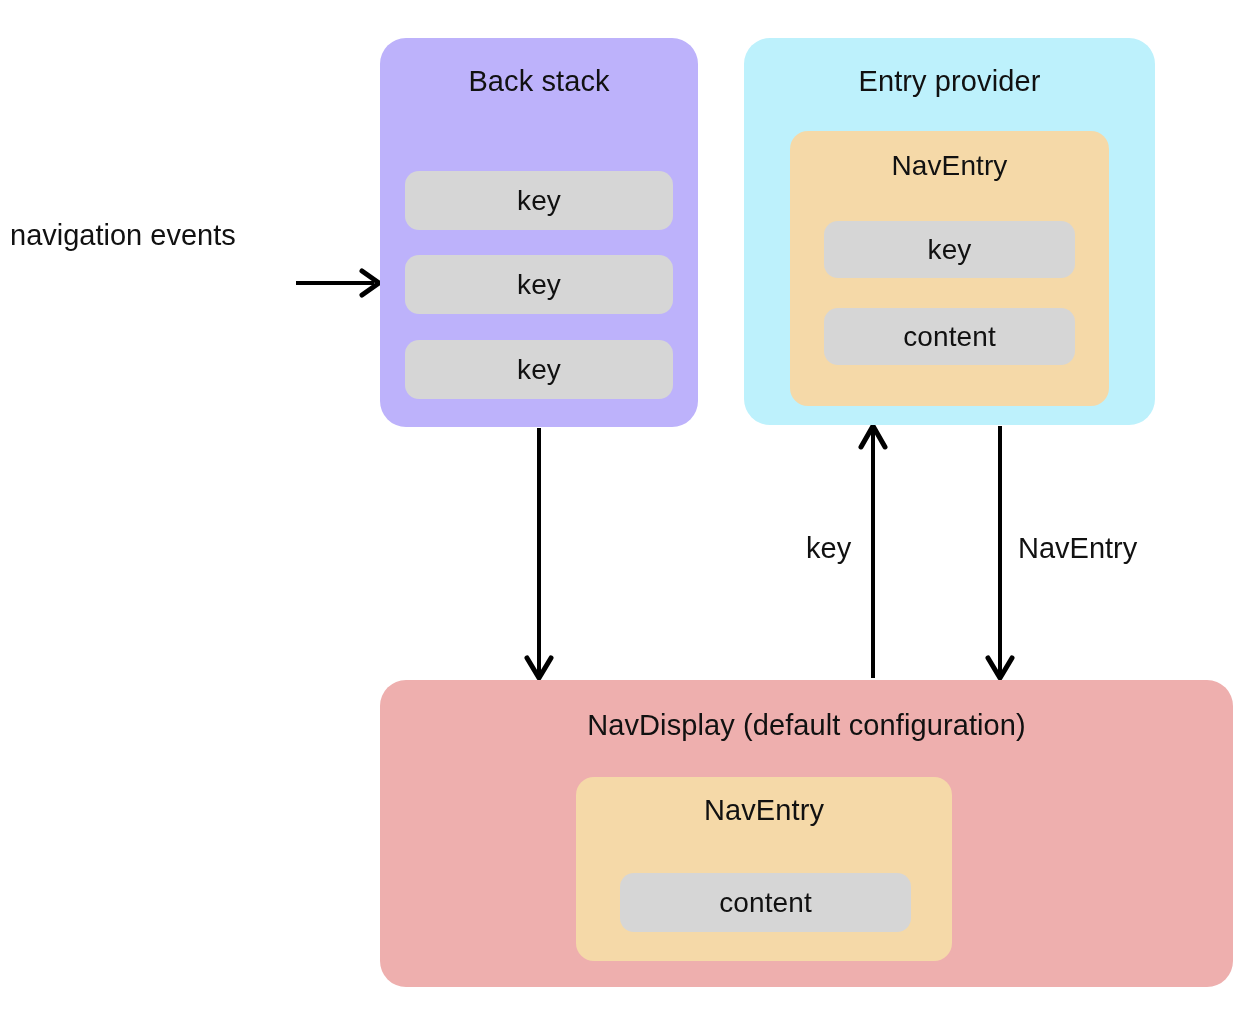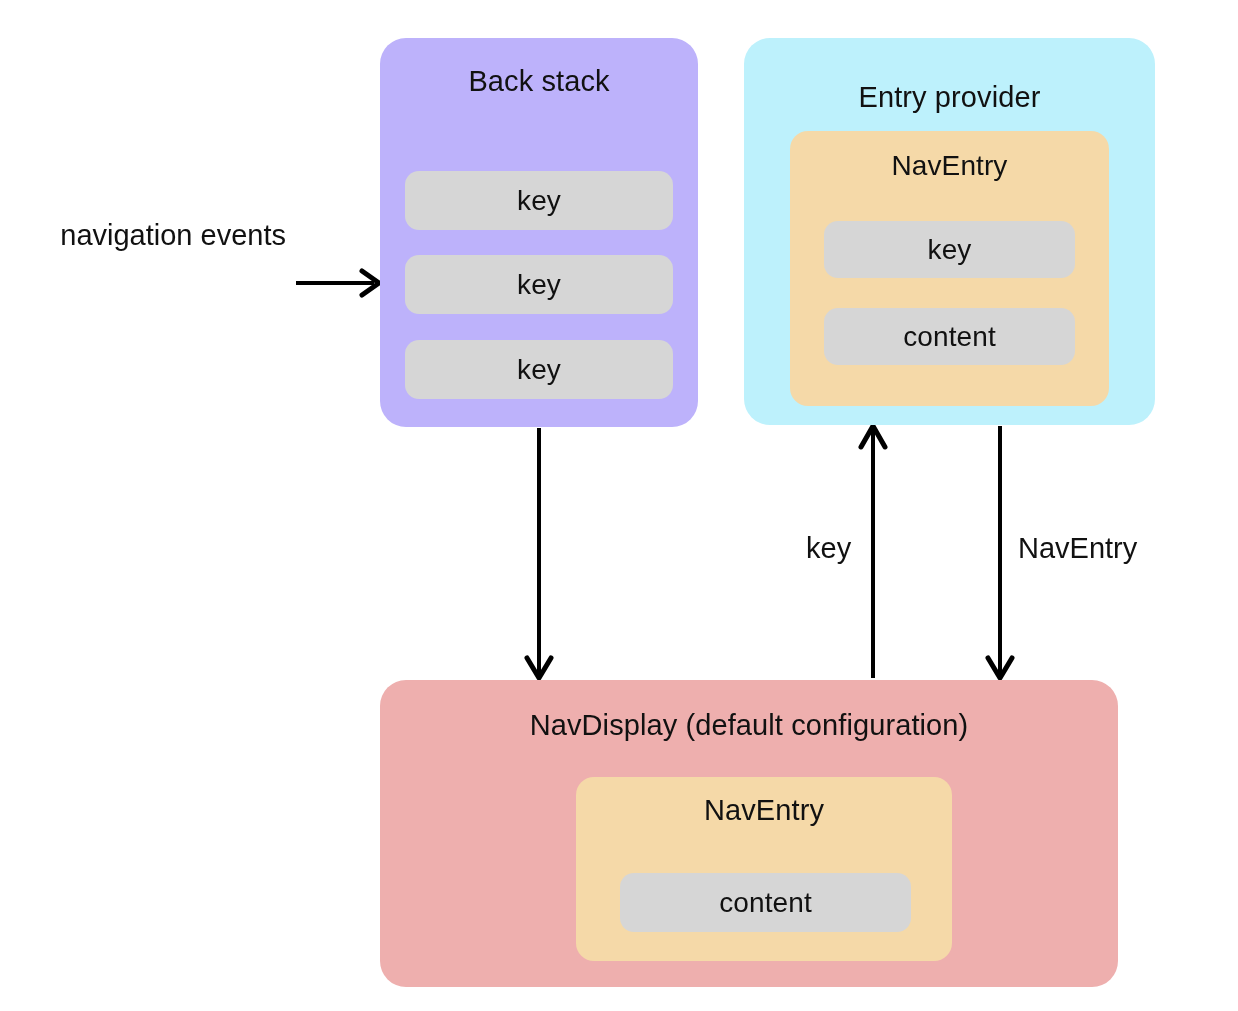"Entry provider" #entry-provider-box .box-title { top: 42px -> 26px }
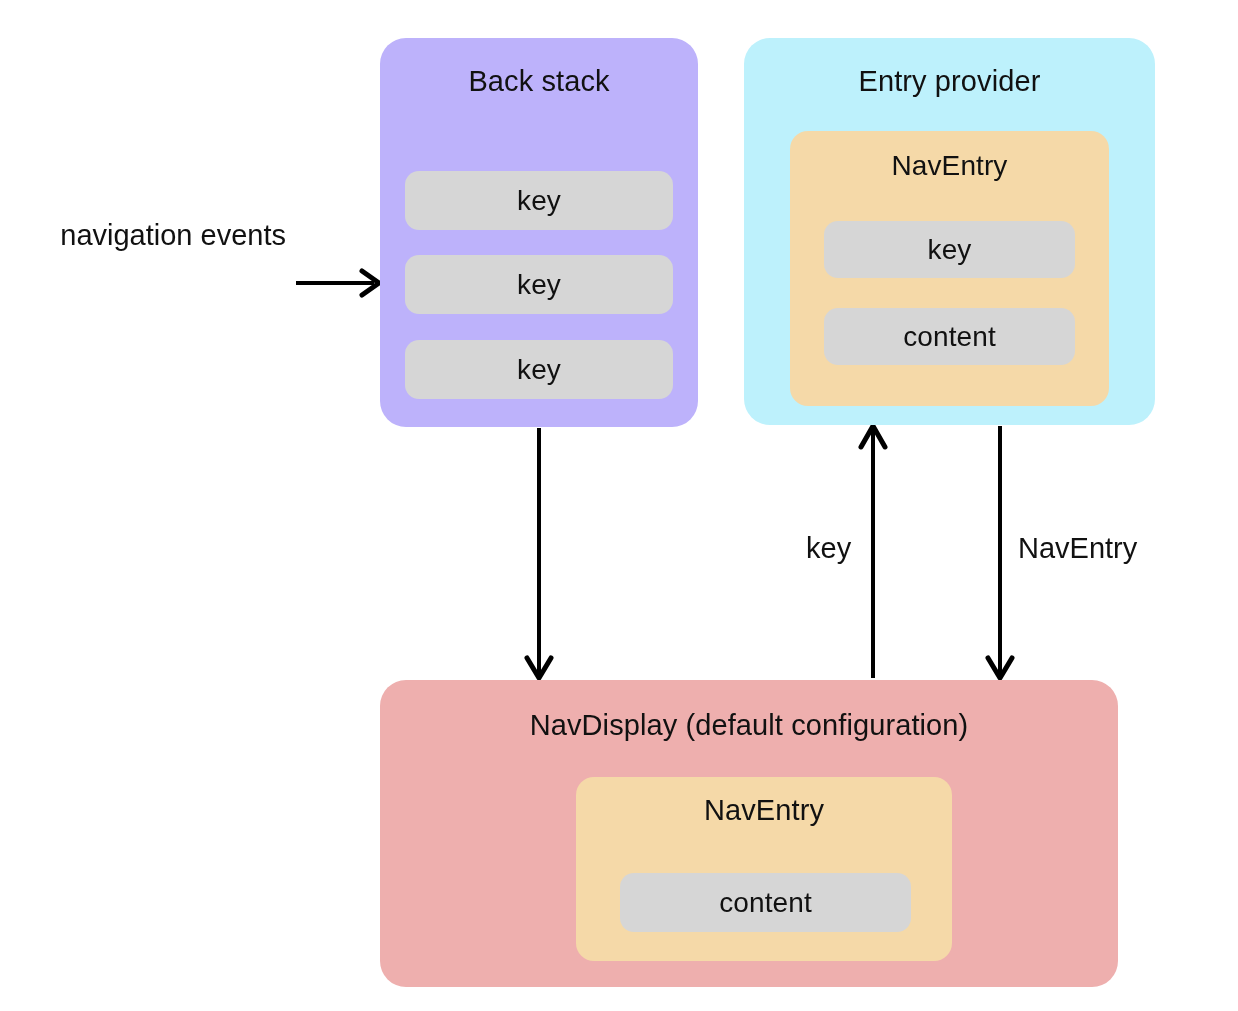"navigation events" #nav-events-label { text-align: right -> left }
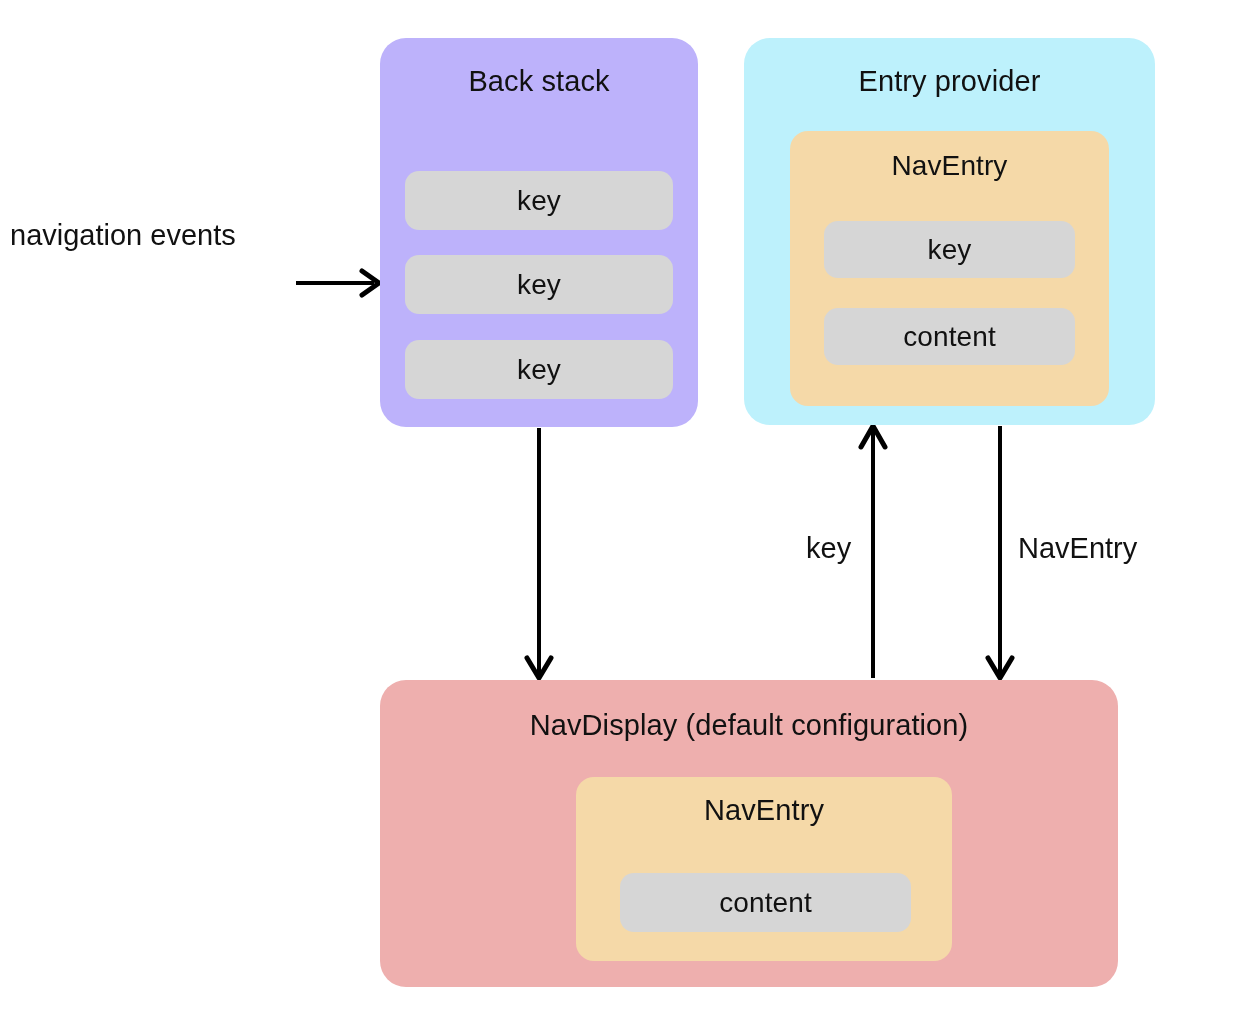"NavDisplay (default configuration)" #nav-display-box { width: 738px -> 853px }
